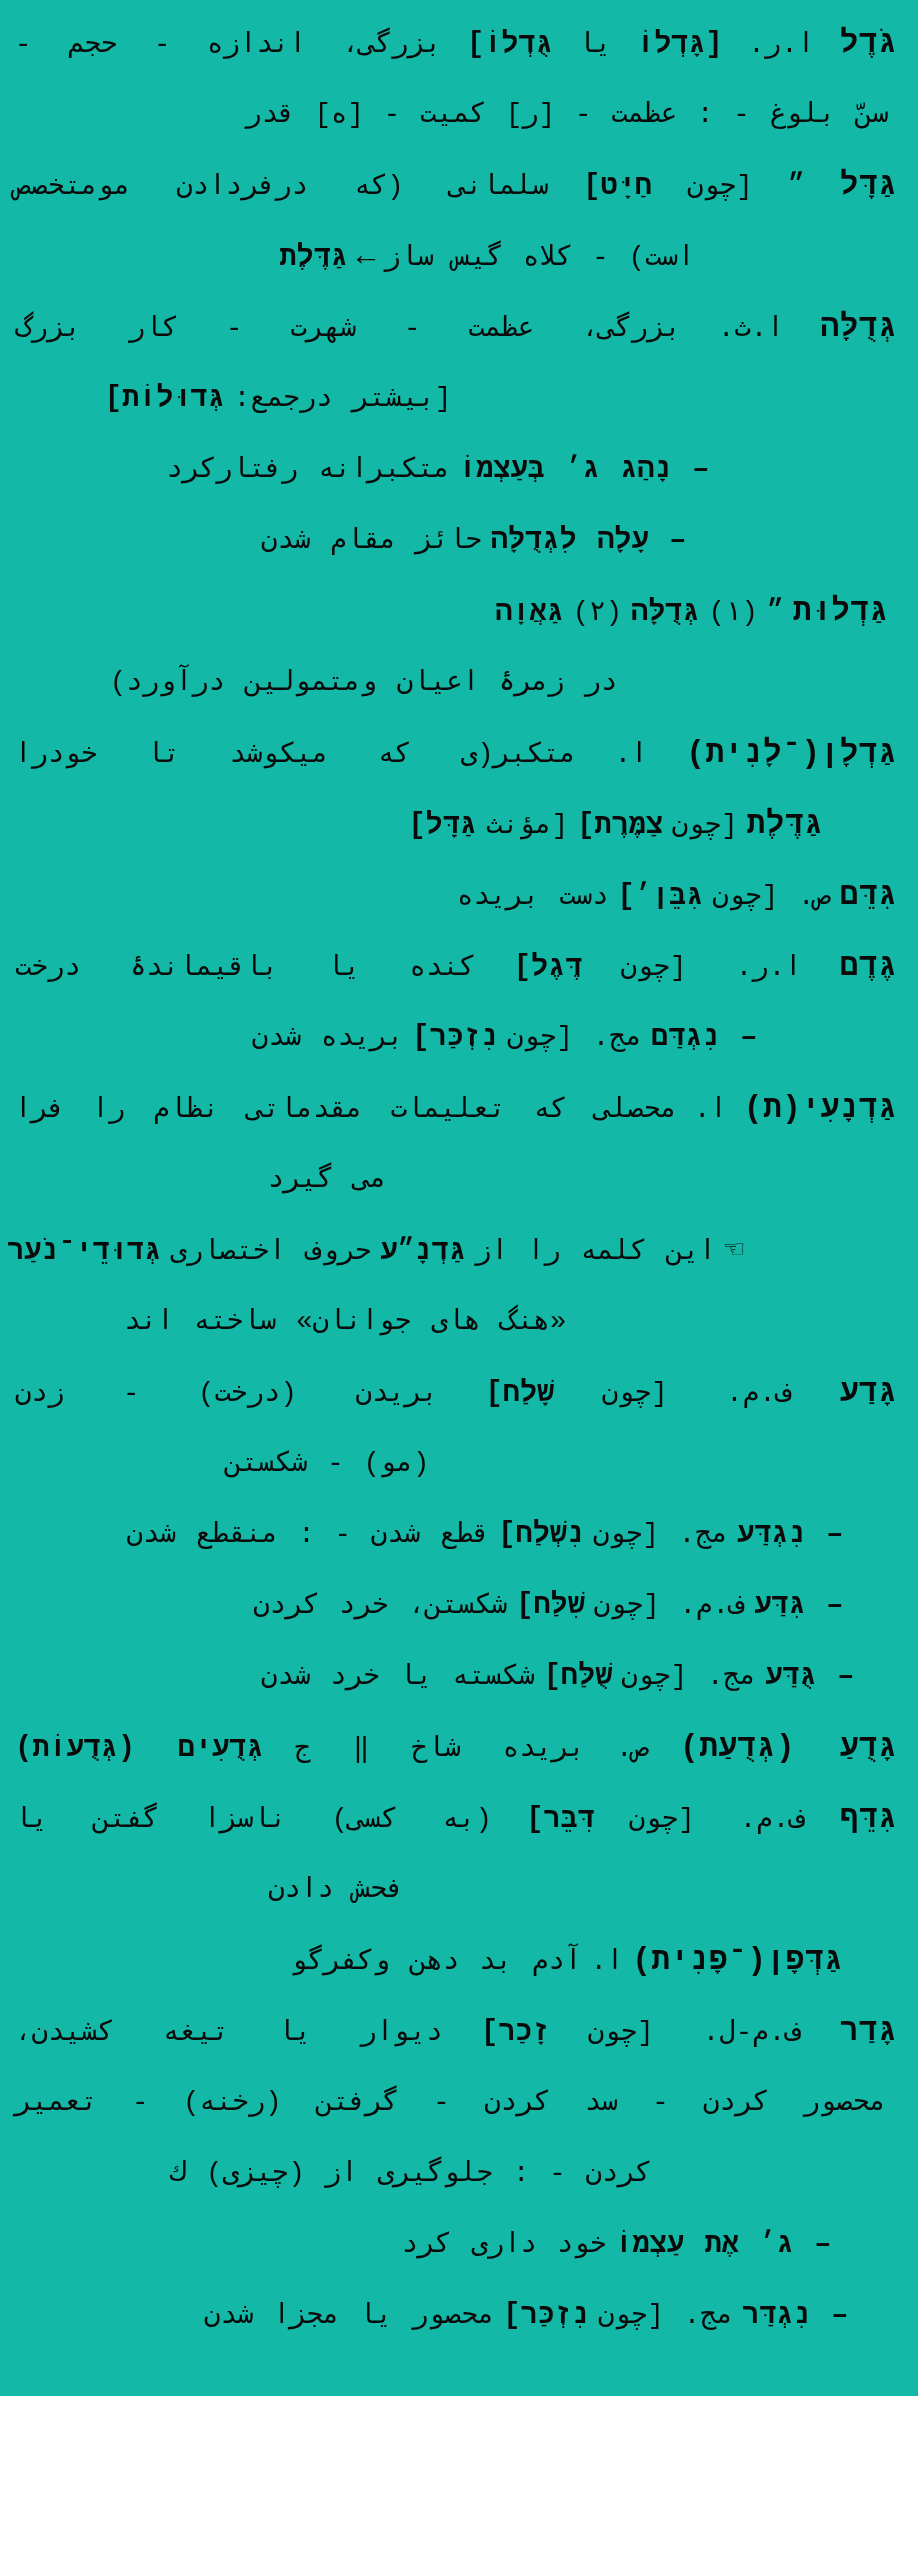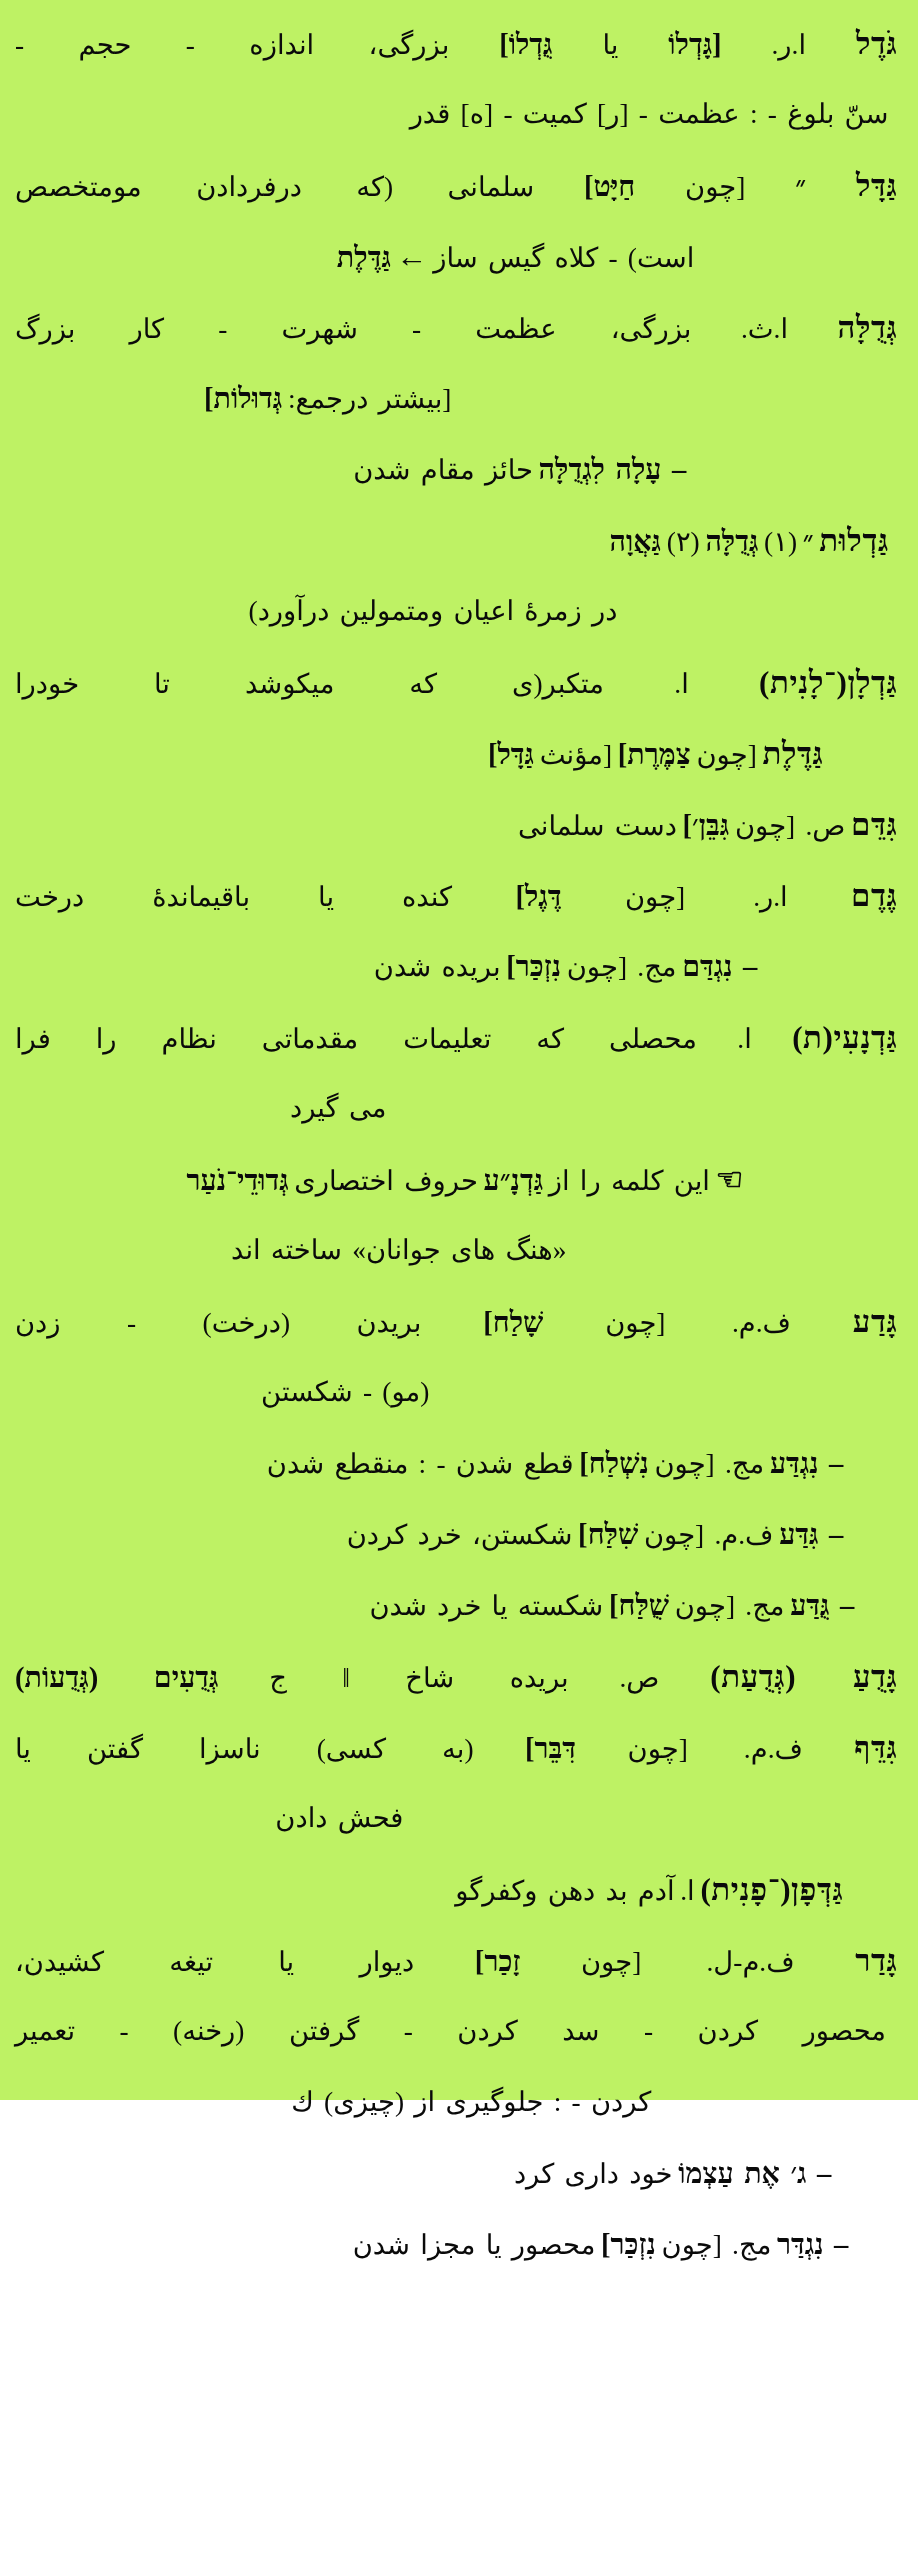"גֹּדֶל ا.ر. [גָּדְלוֹ یا גֻּדְלוֹ]" .page { background: #bef264 -> #14b8a6; font-family: Liberation Serif, serif -> Liberation Mono, monospace; height: 2100px -> 2396px }
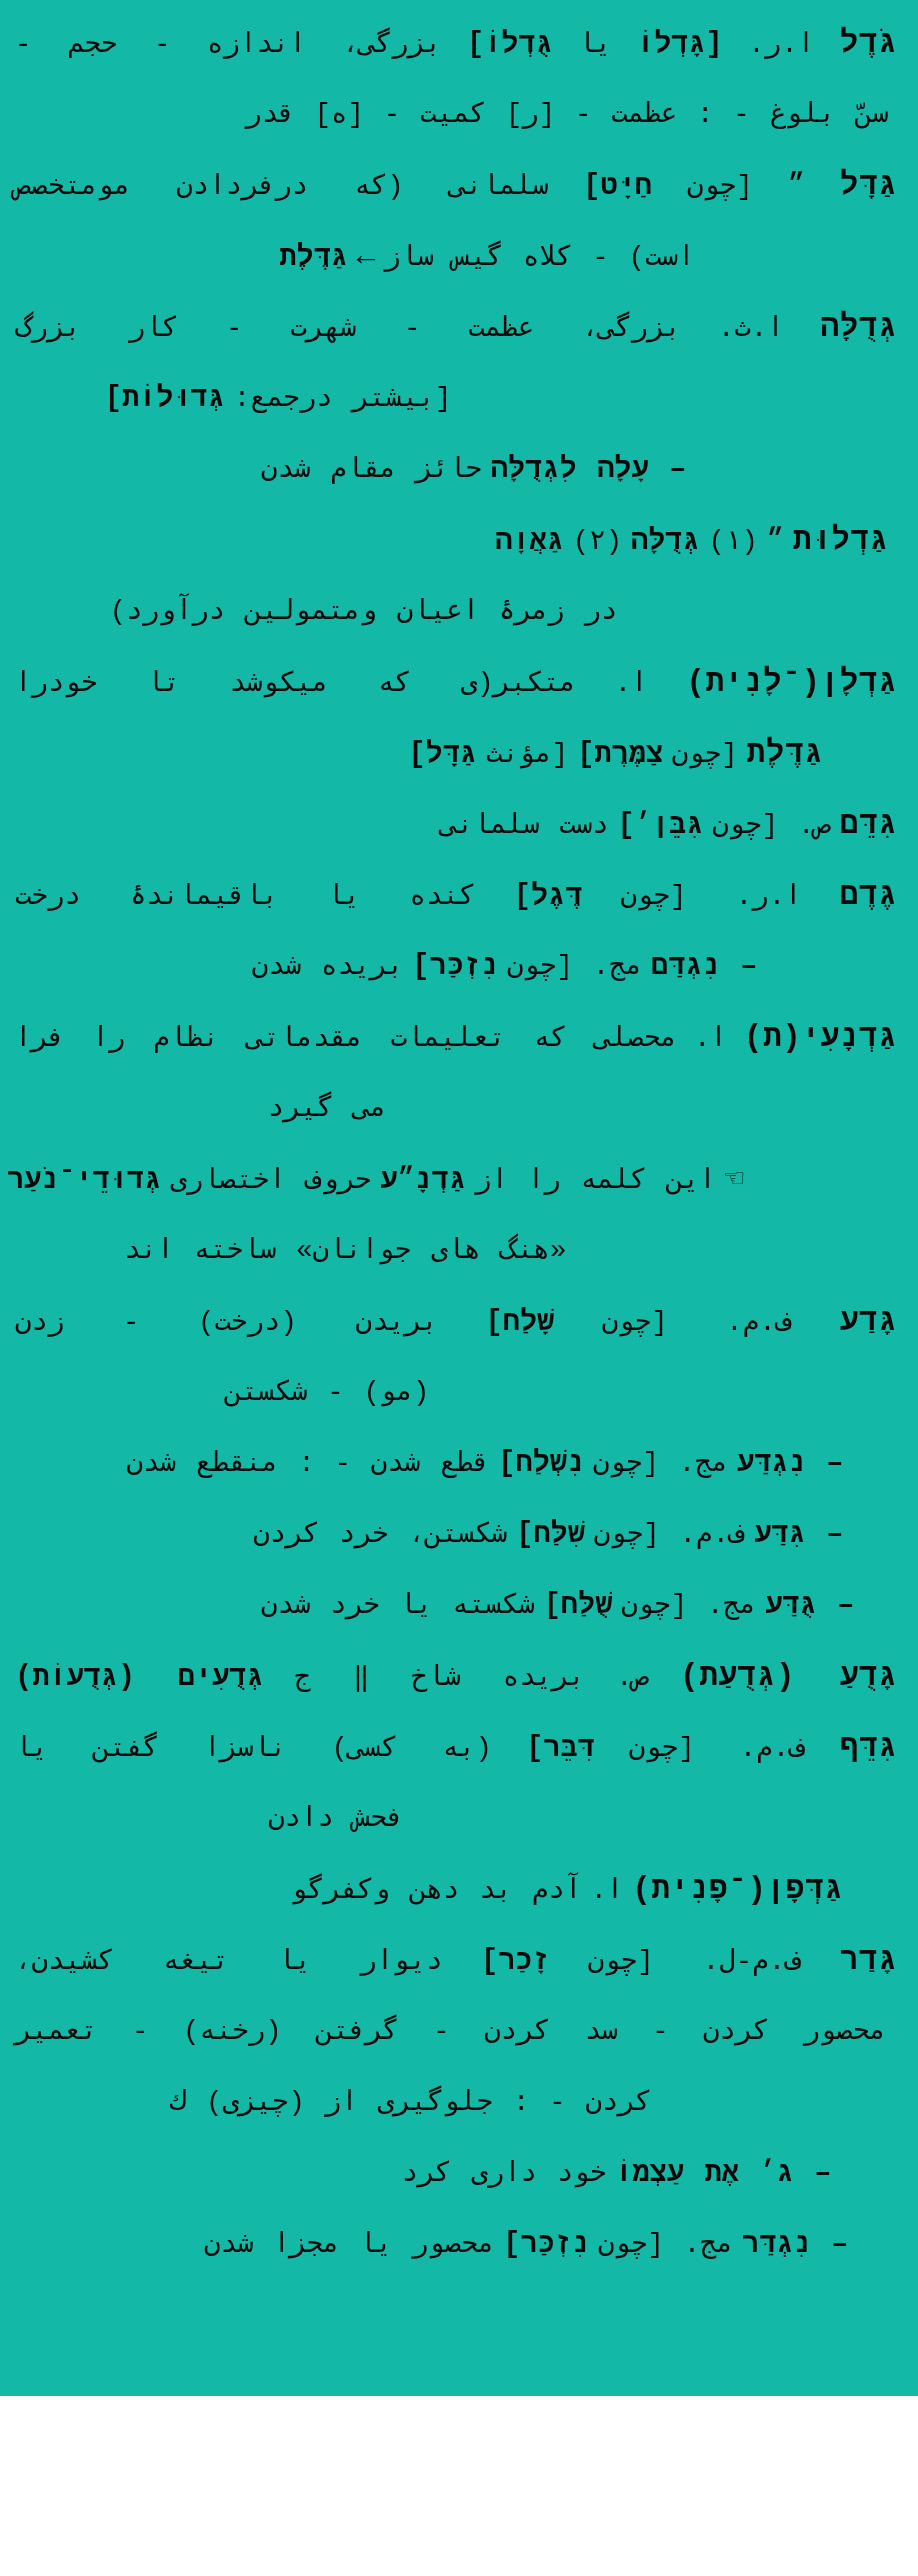"– נָהַג ג׳ בְּעַצְמוֹ متکبرانه" div.line { html: none -> <div><span>– נָהַג ג׳ בְּעַצְמוֹ</span> <span>متکبرانه رفتارکرد</span> </div> }
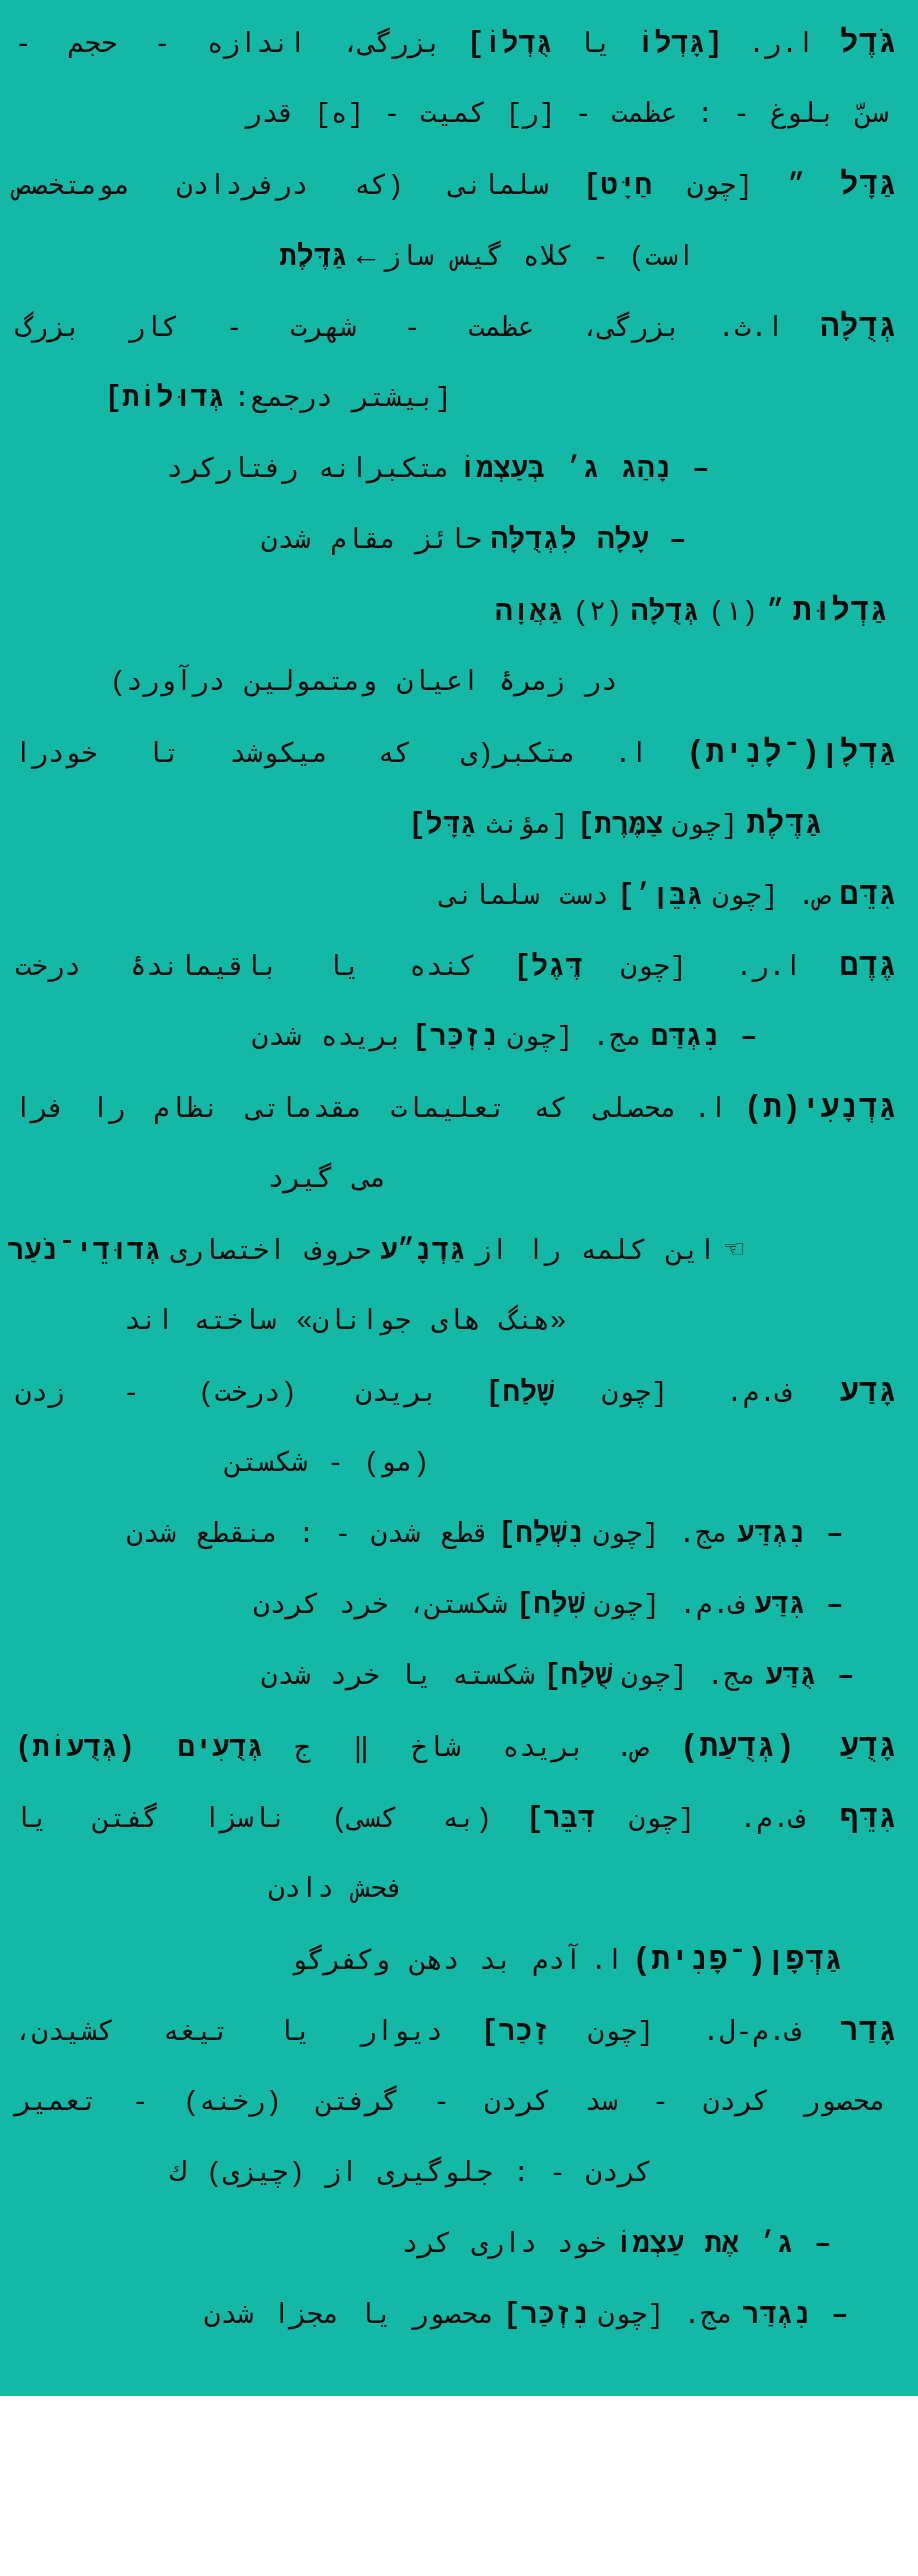"دست سلمانی" span.seg { text: سلمانی -> بریده }
